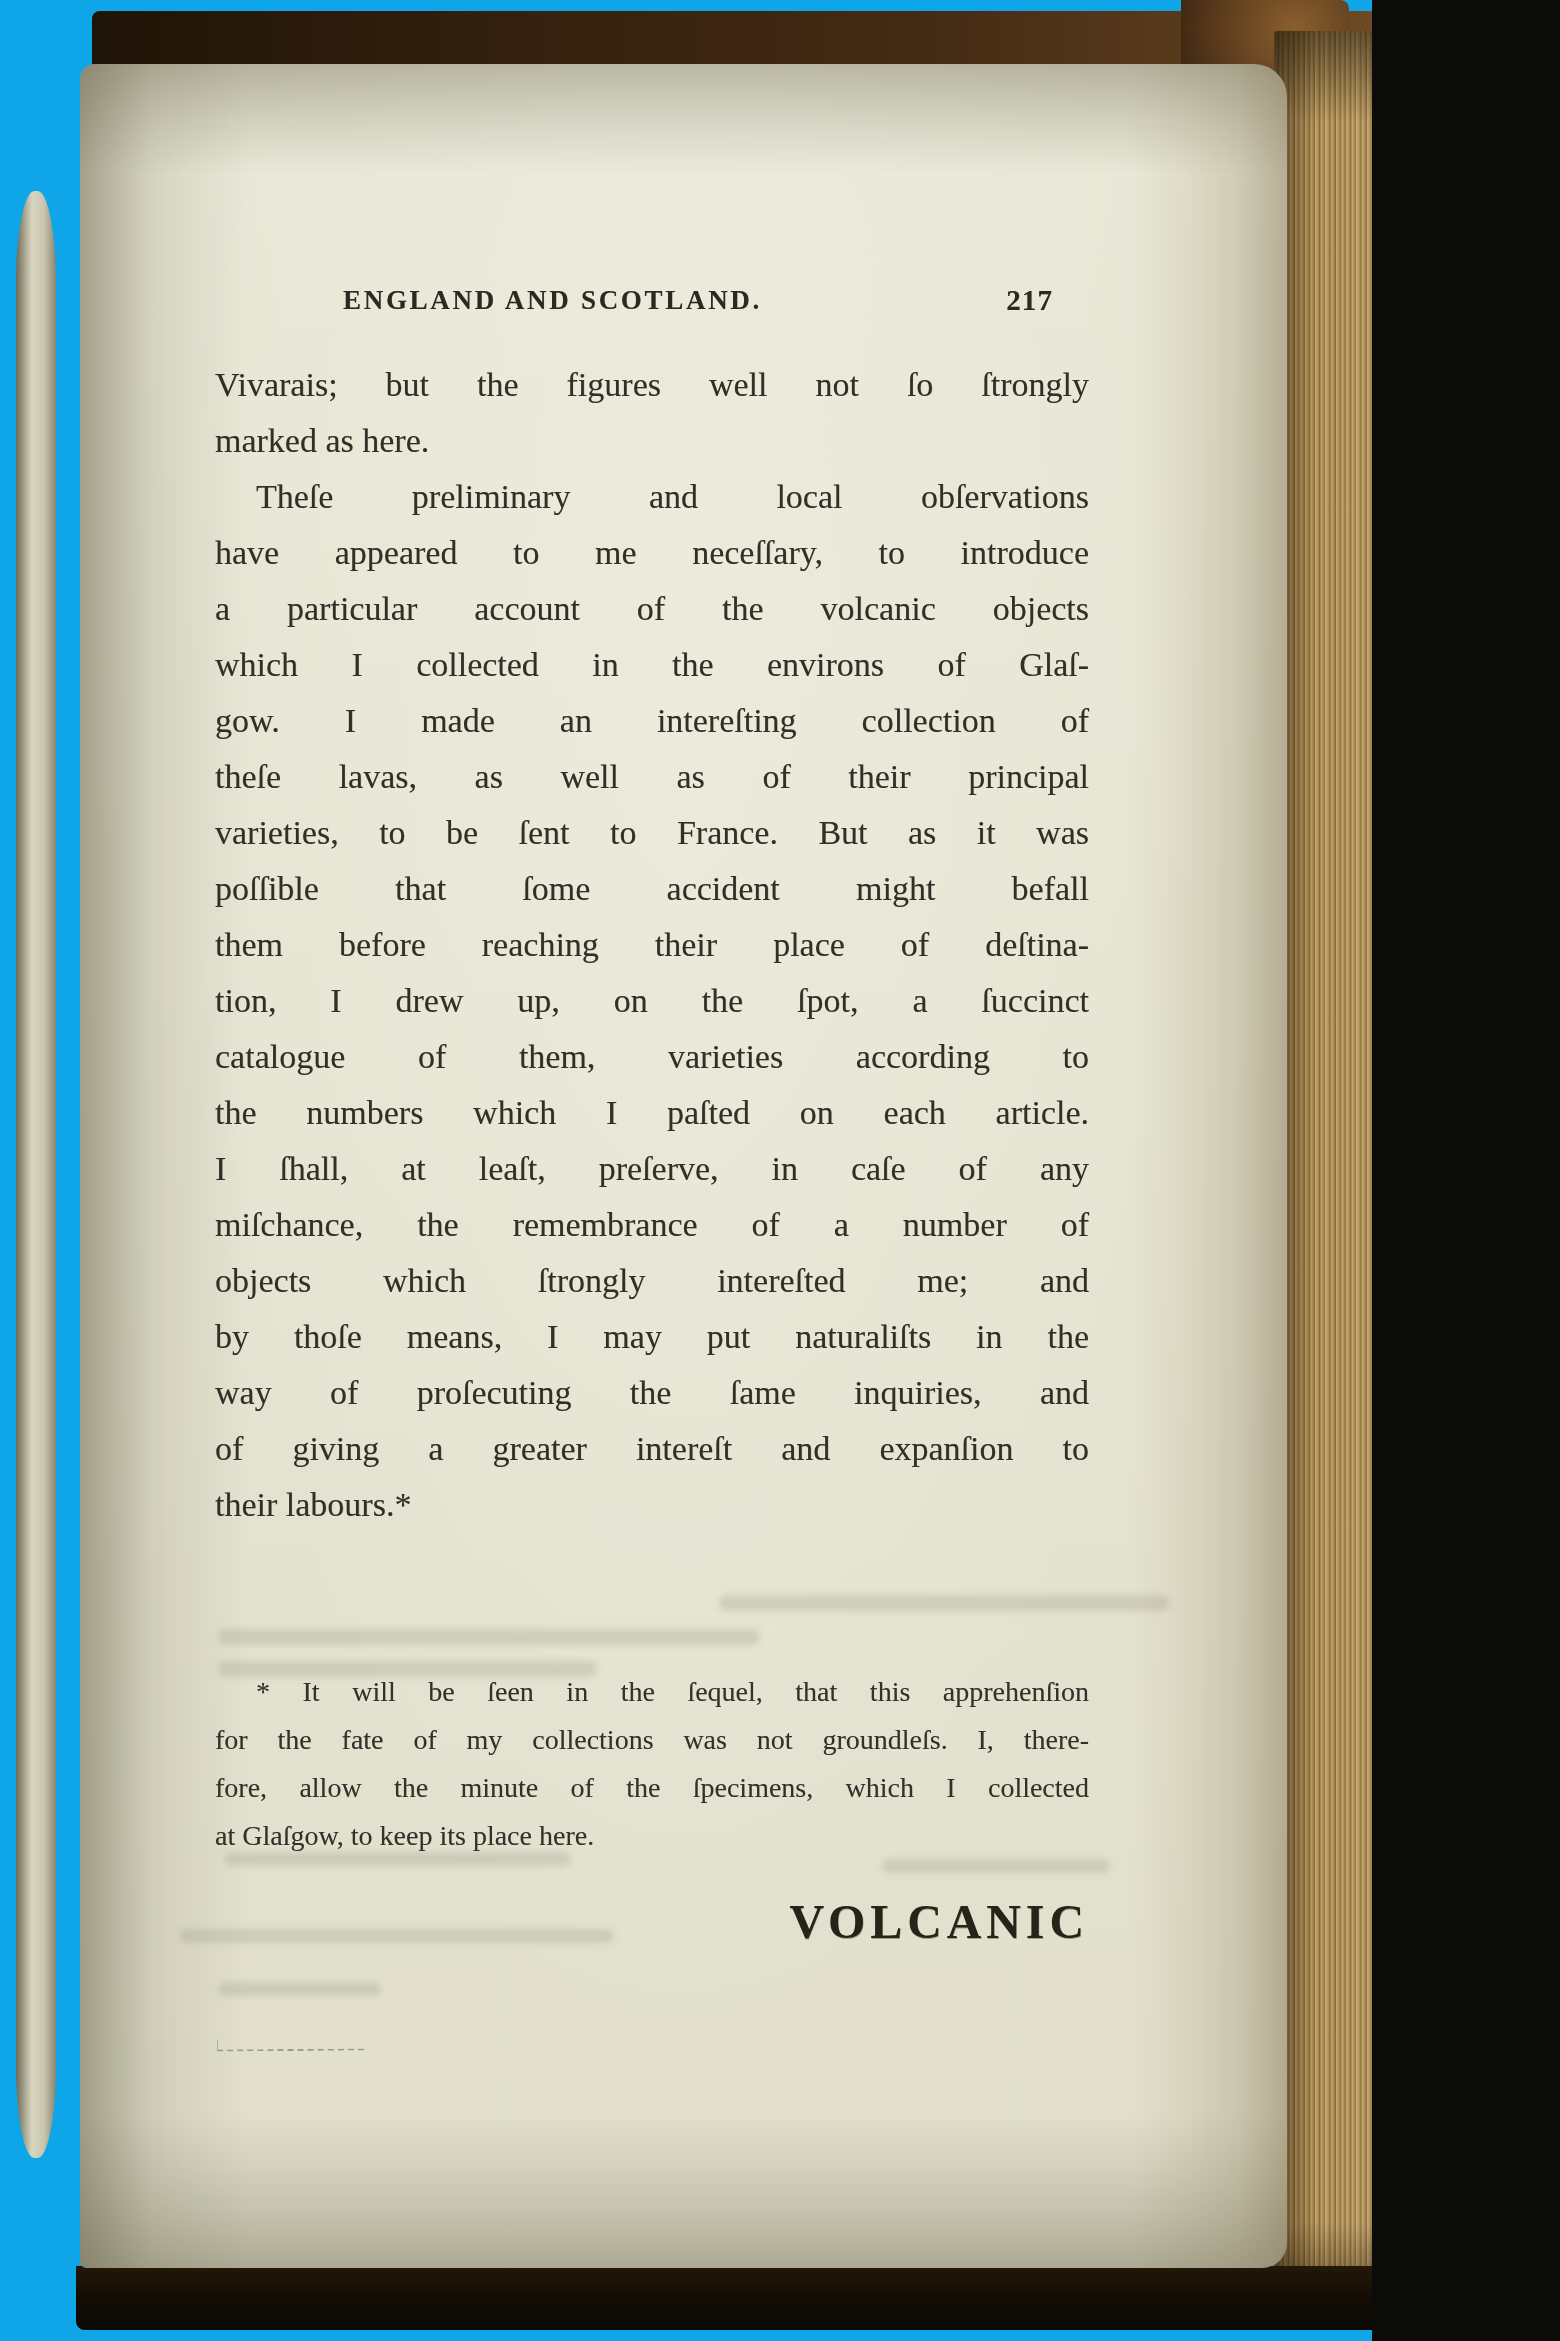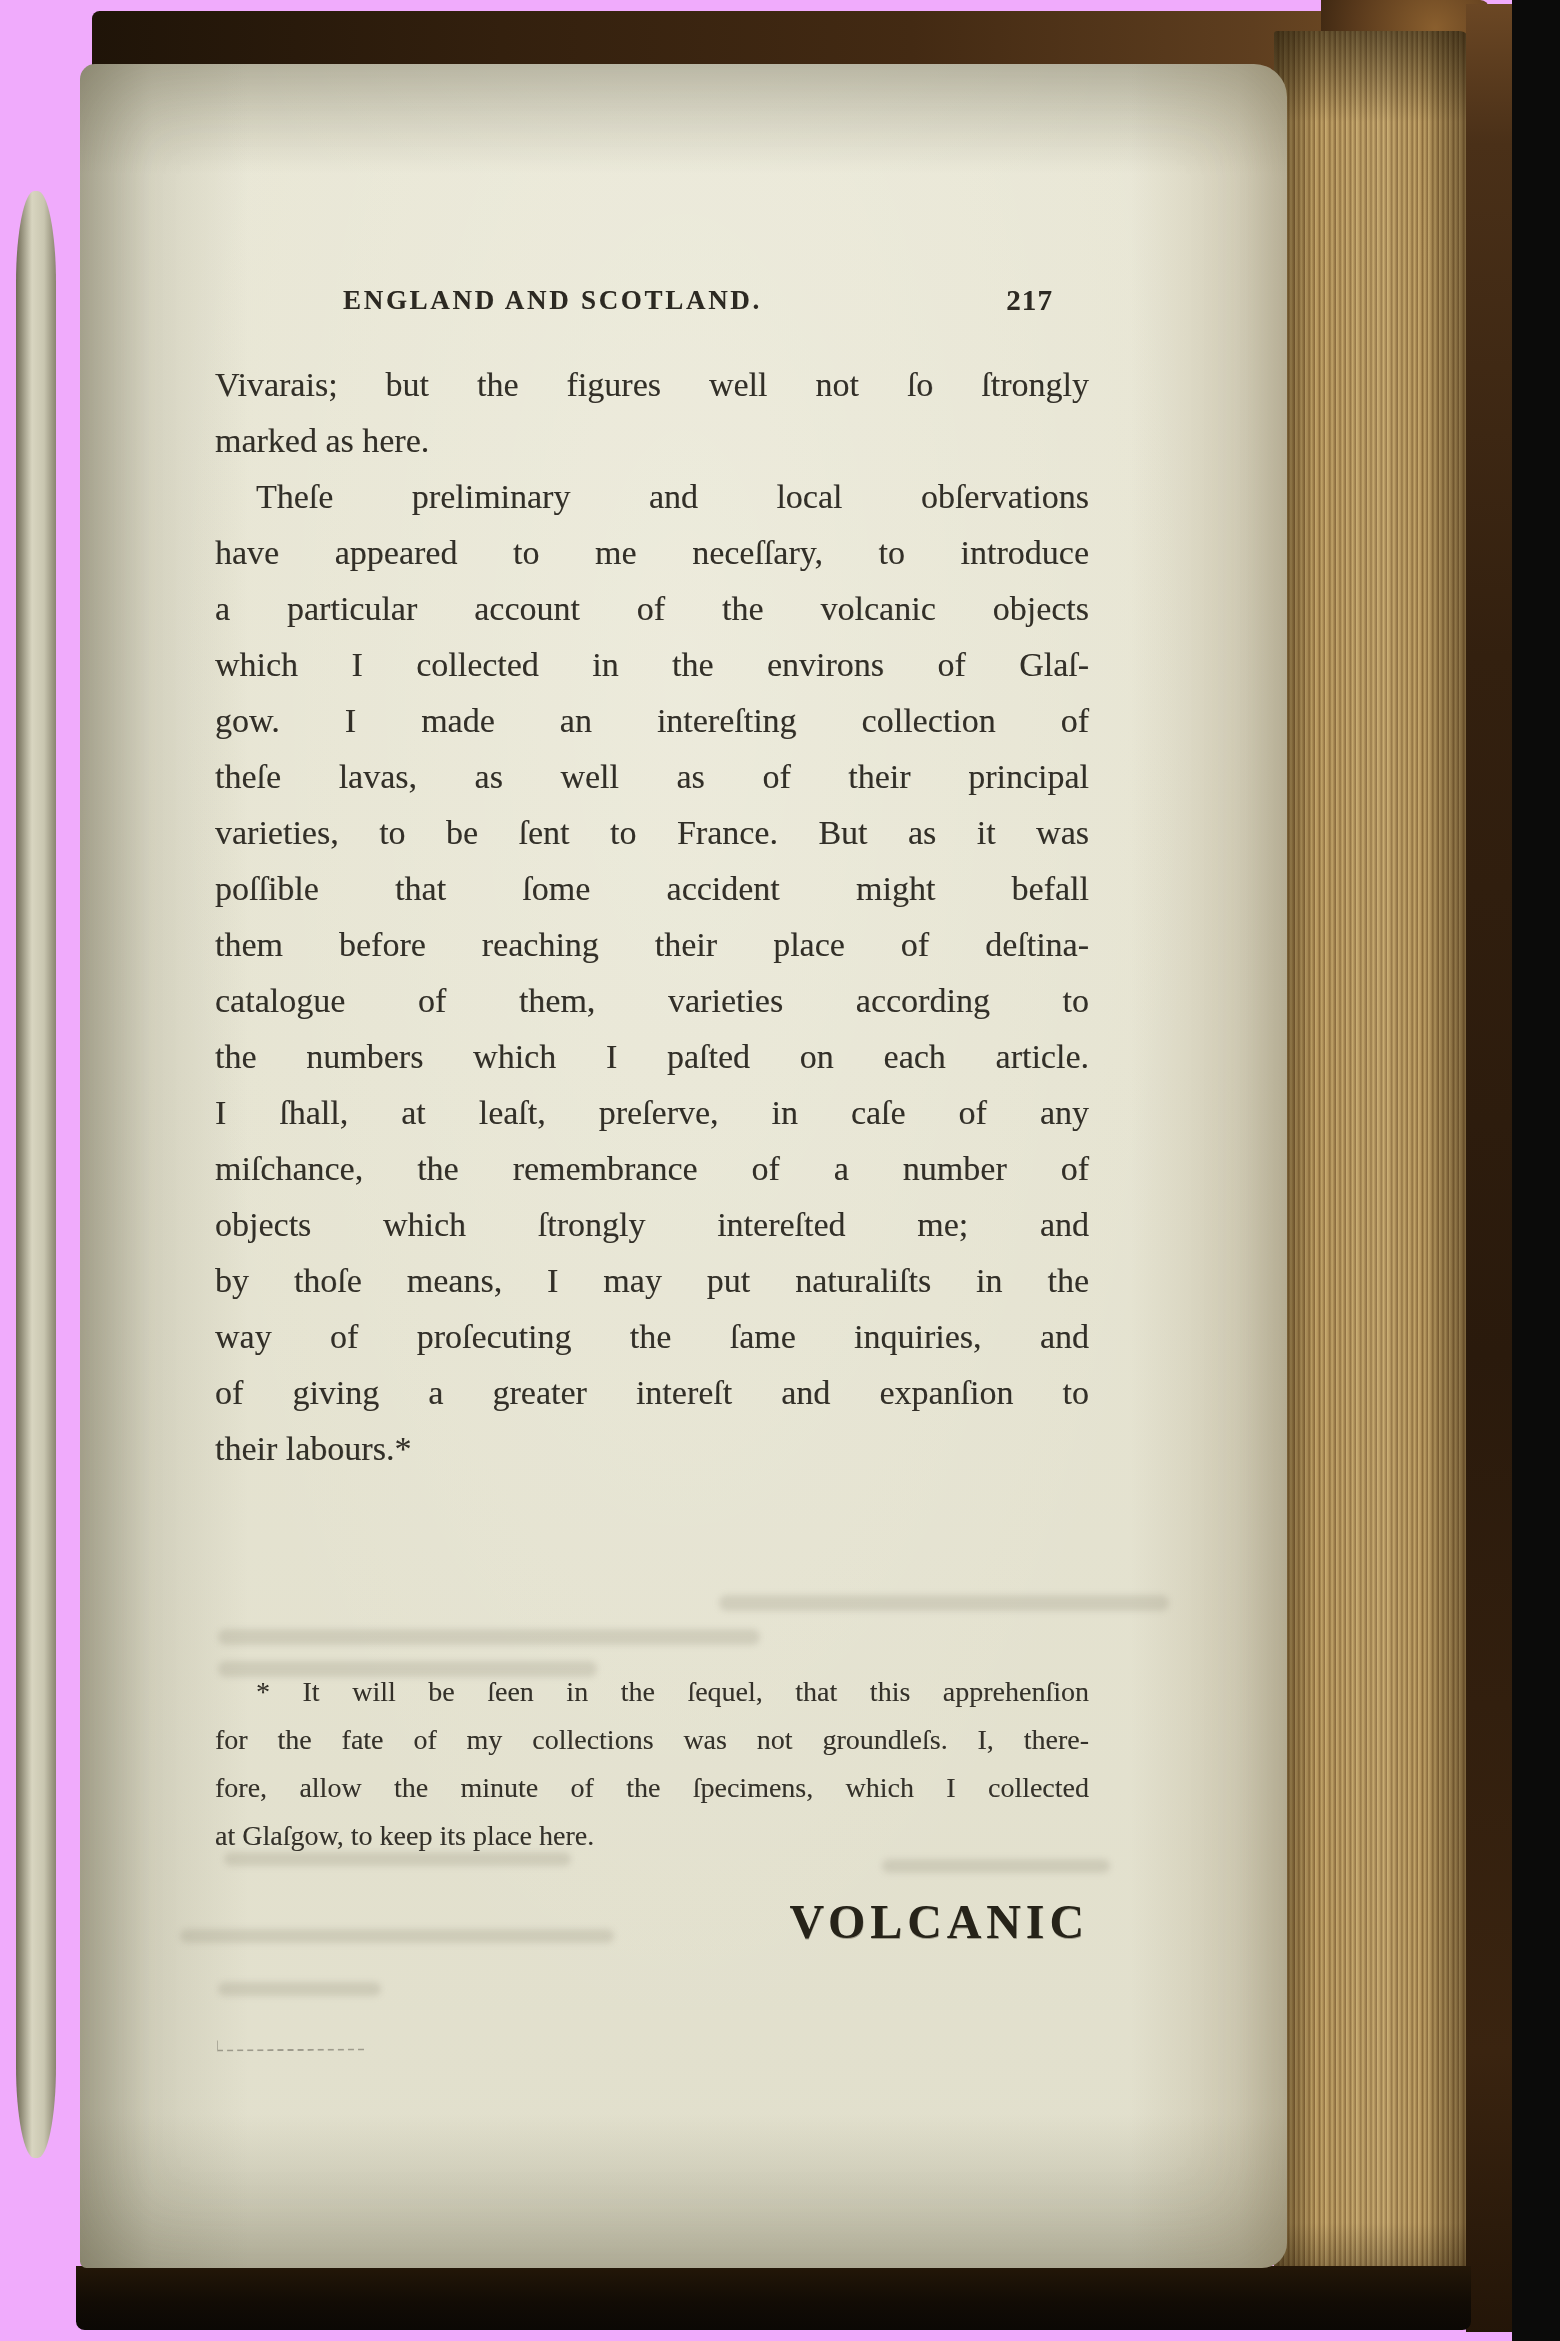"ENGLAND AND SCOTLAND." .scene { background: #f0abfc -> #0ea5e9; width: 1512px -> 1372px }
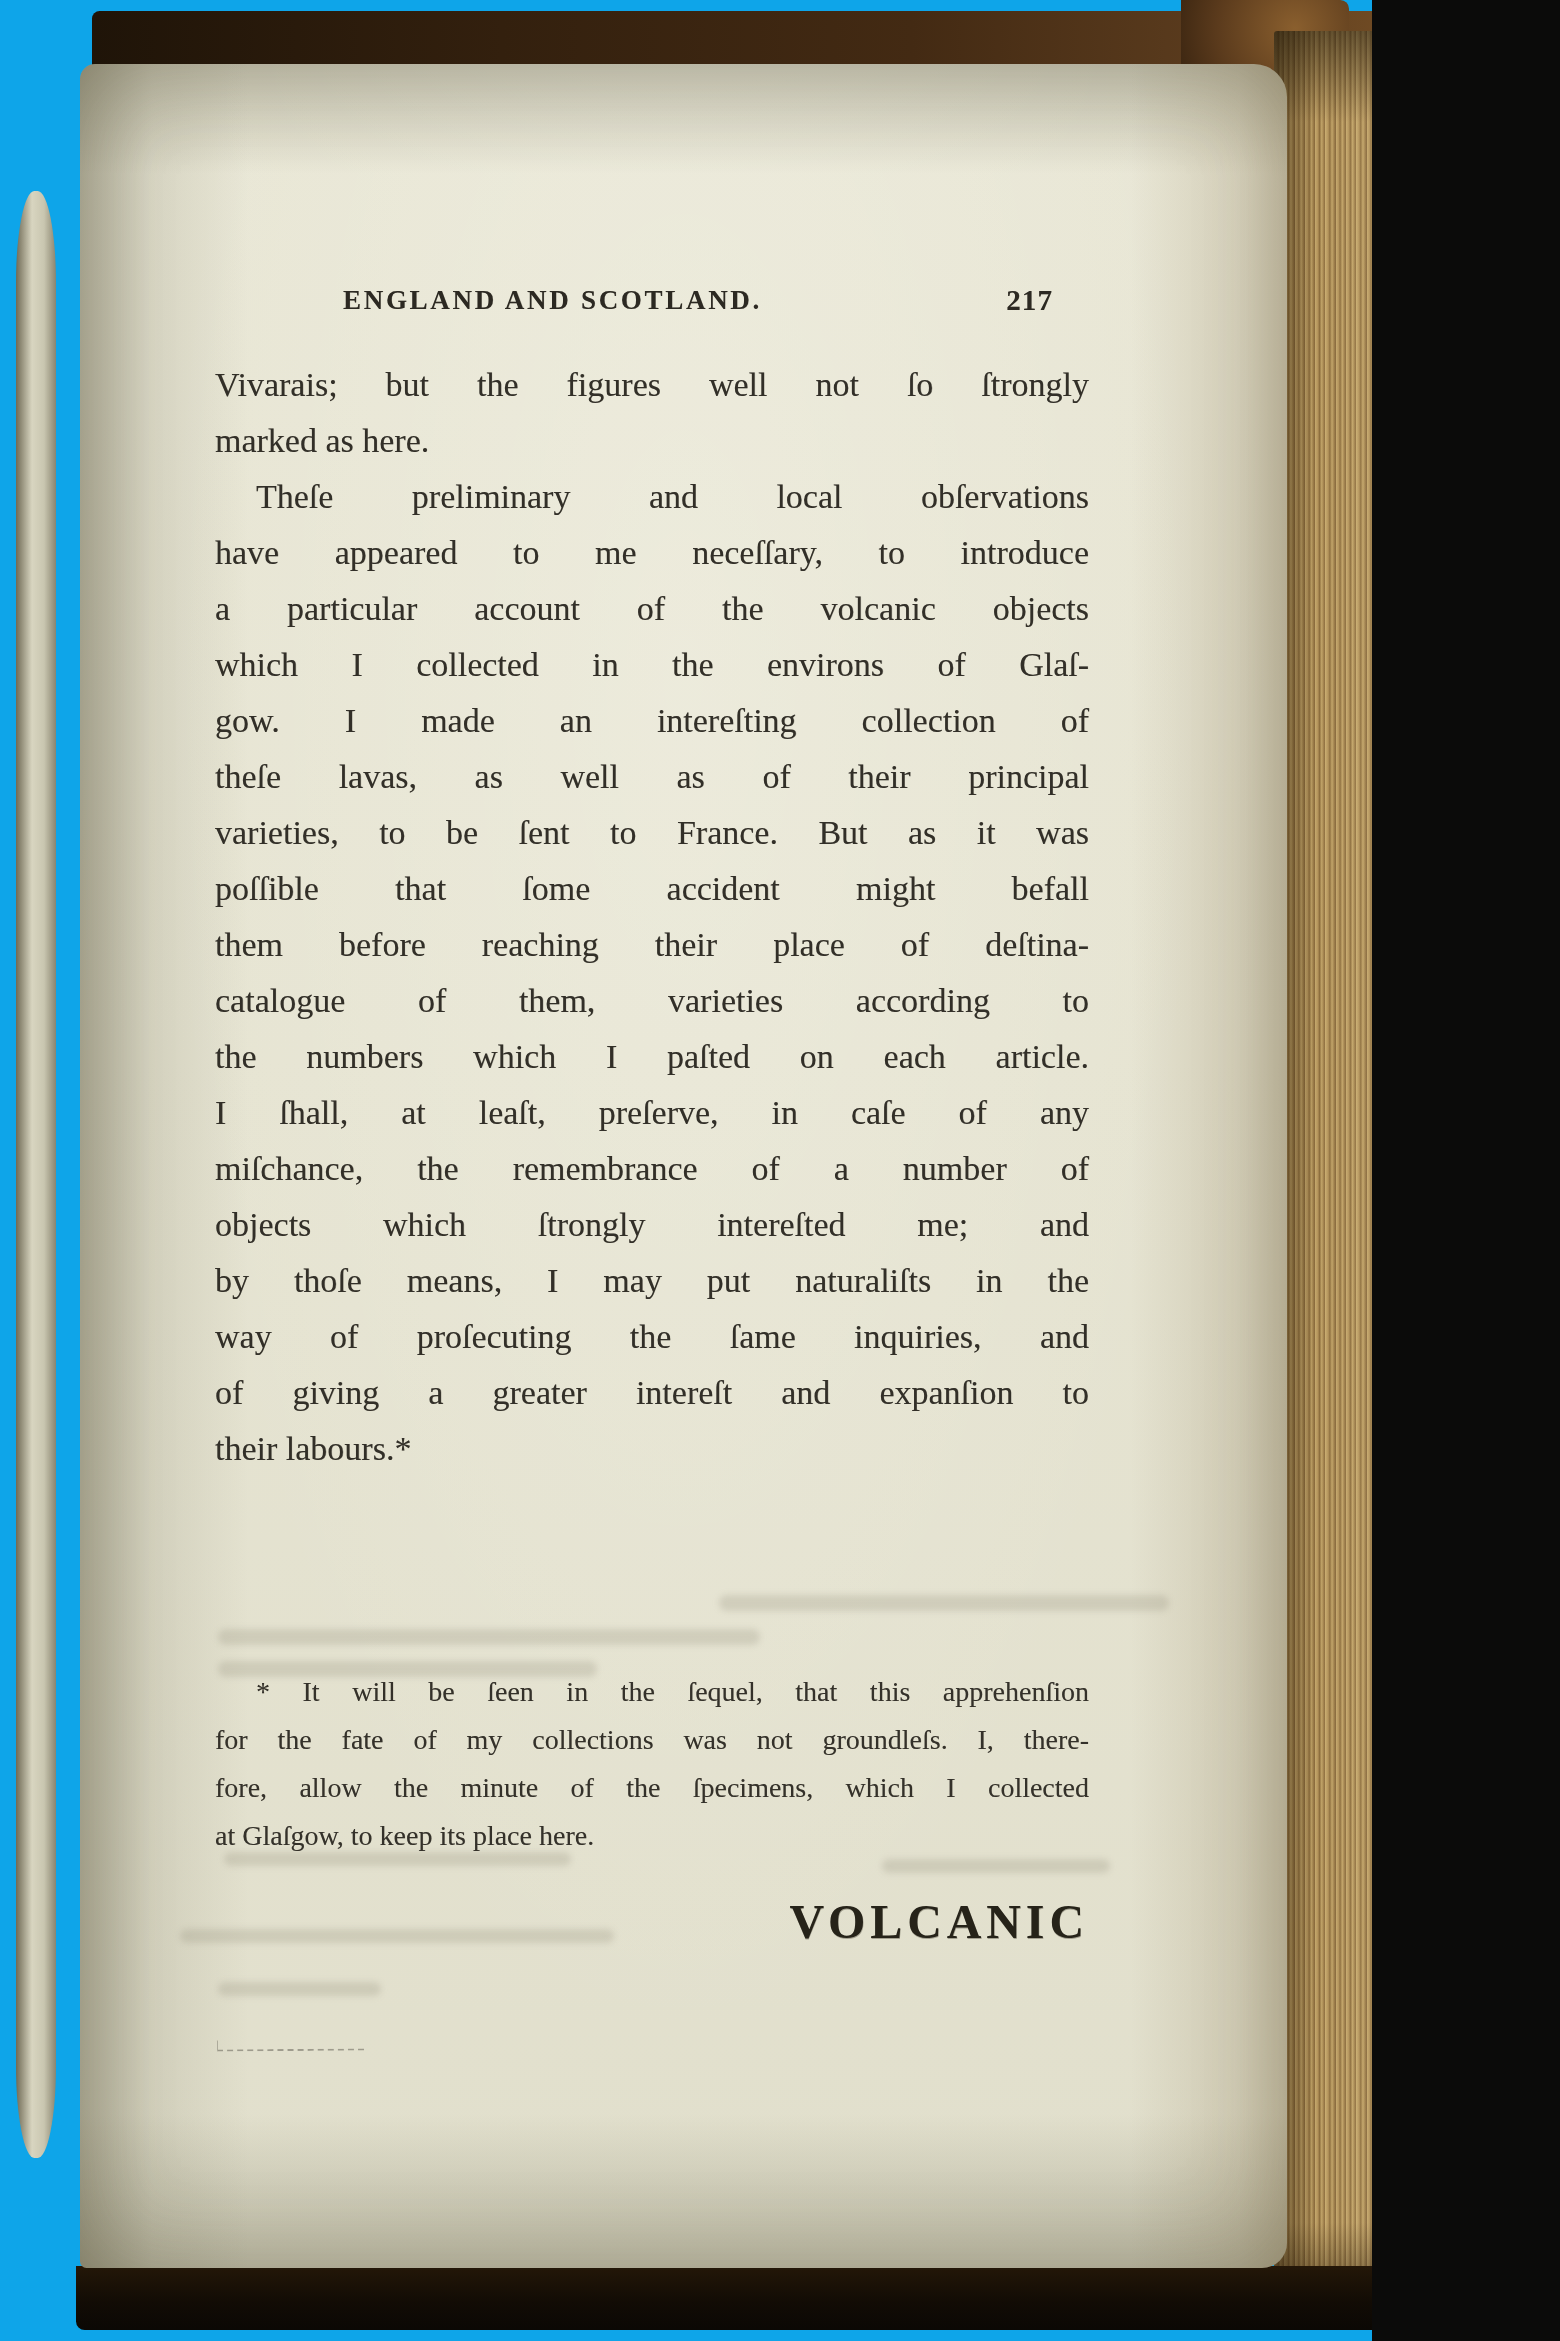"tion, I drew up, on" div.line { html: none -> <div>tion, I drew up, on the ſpot, a ſuccinct</div> }
